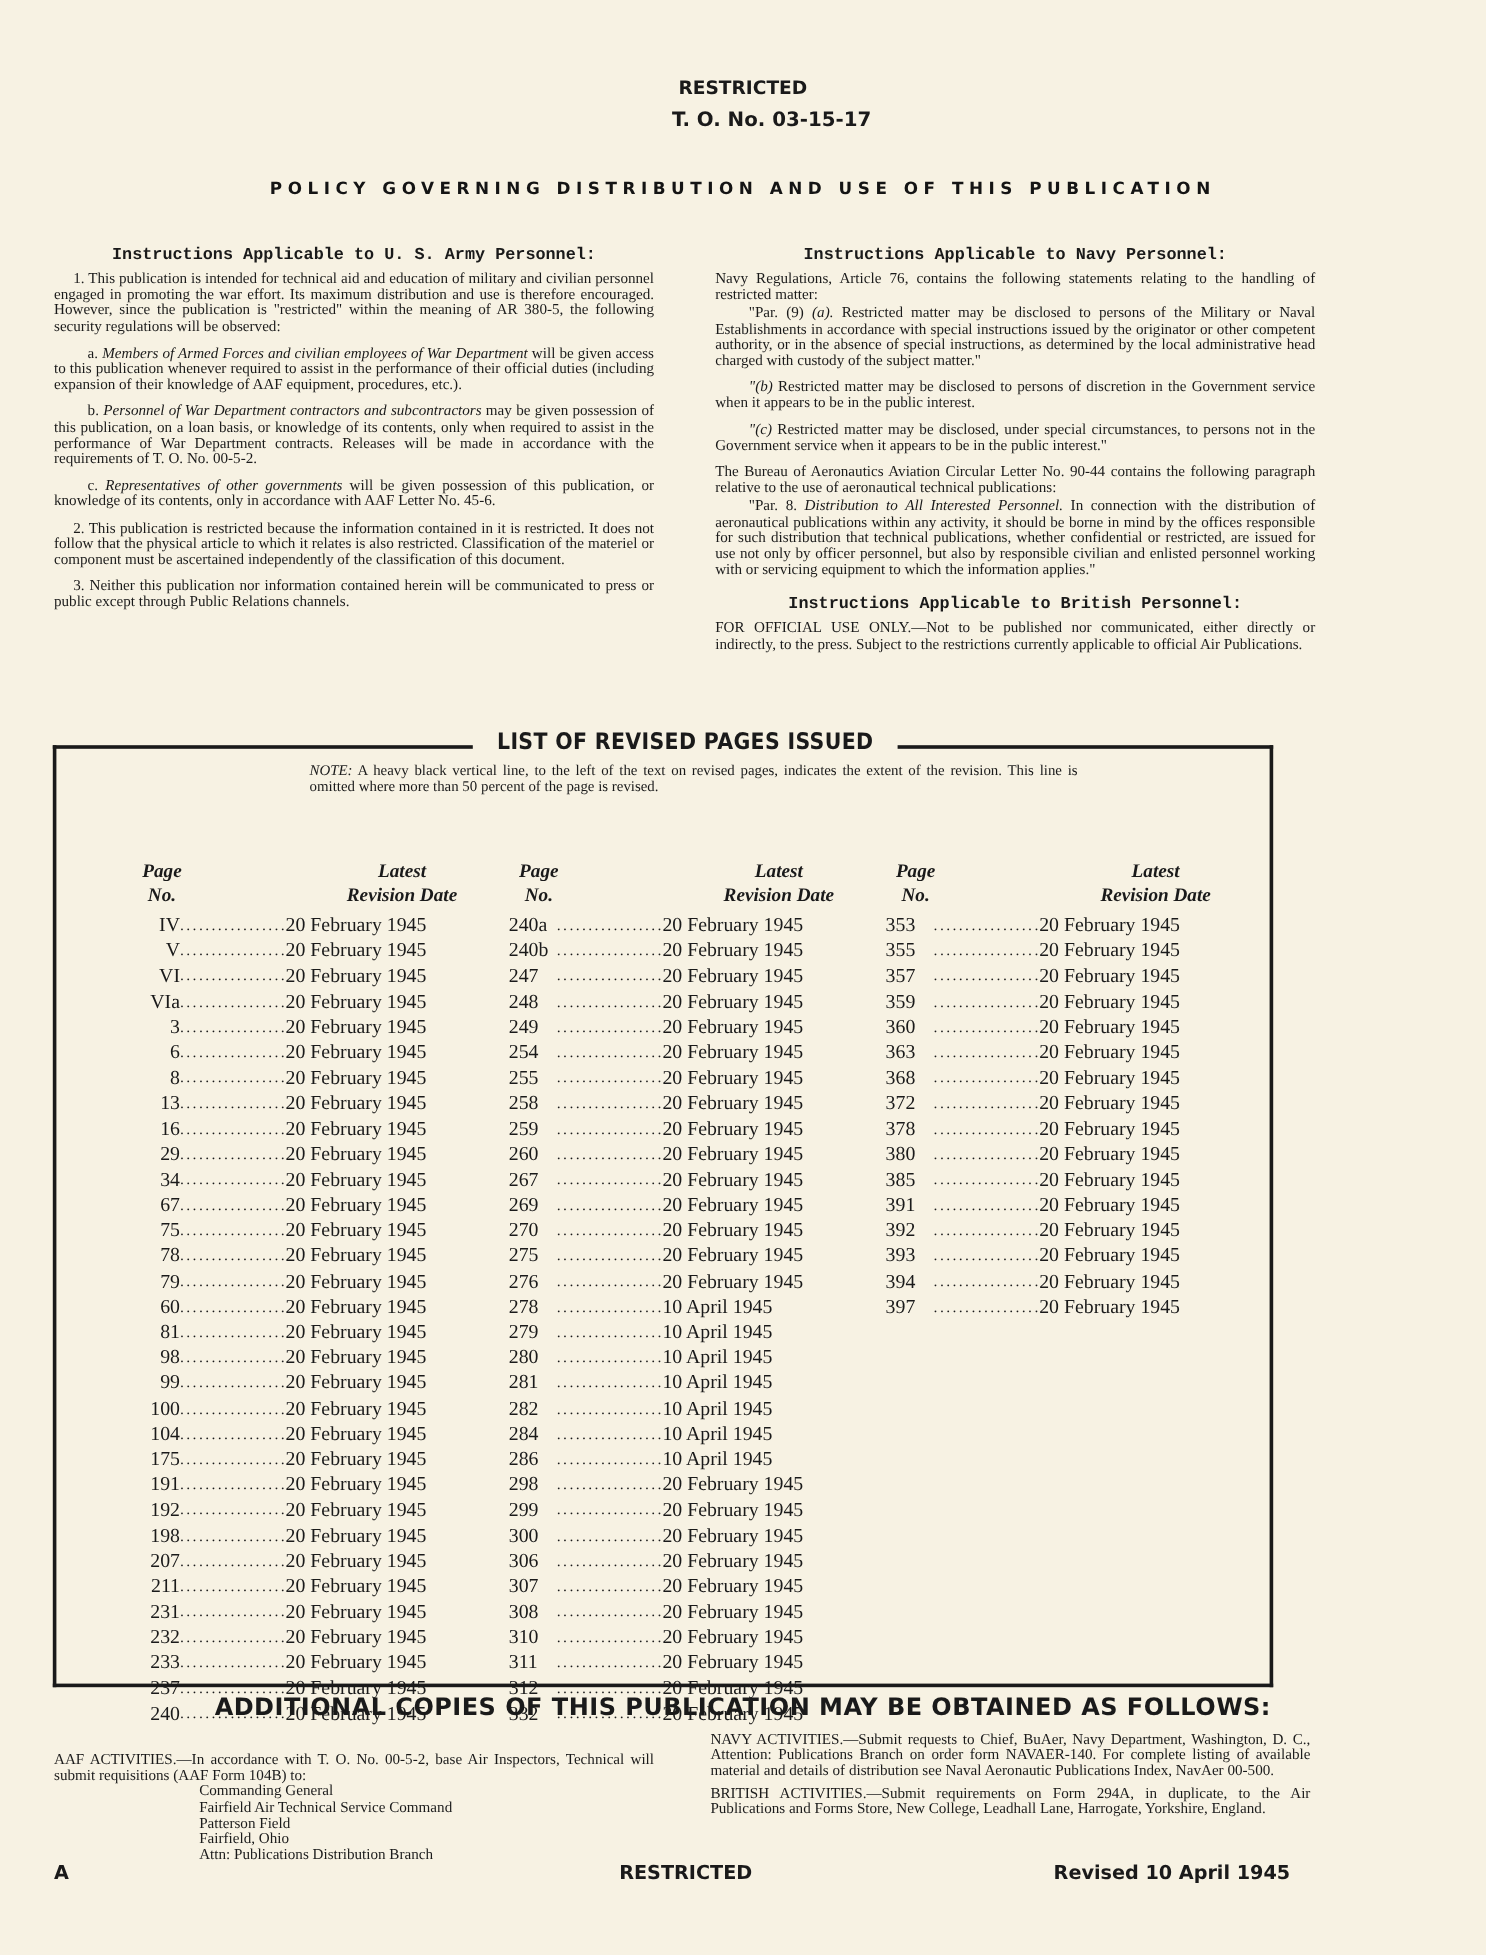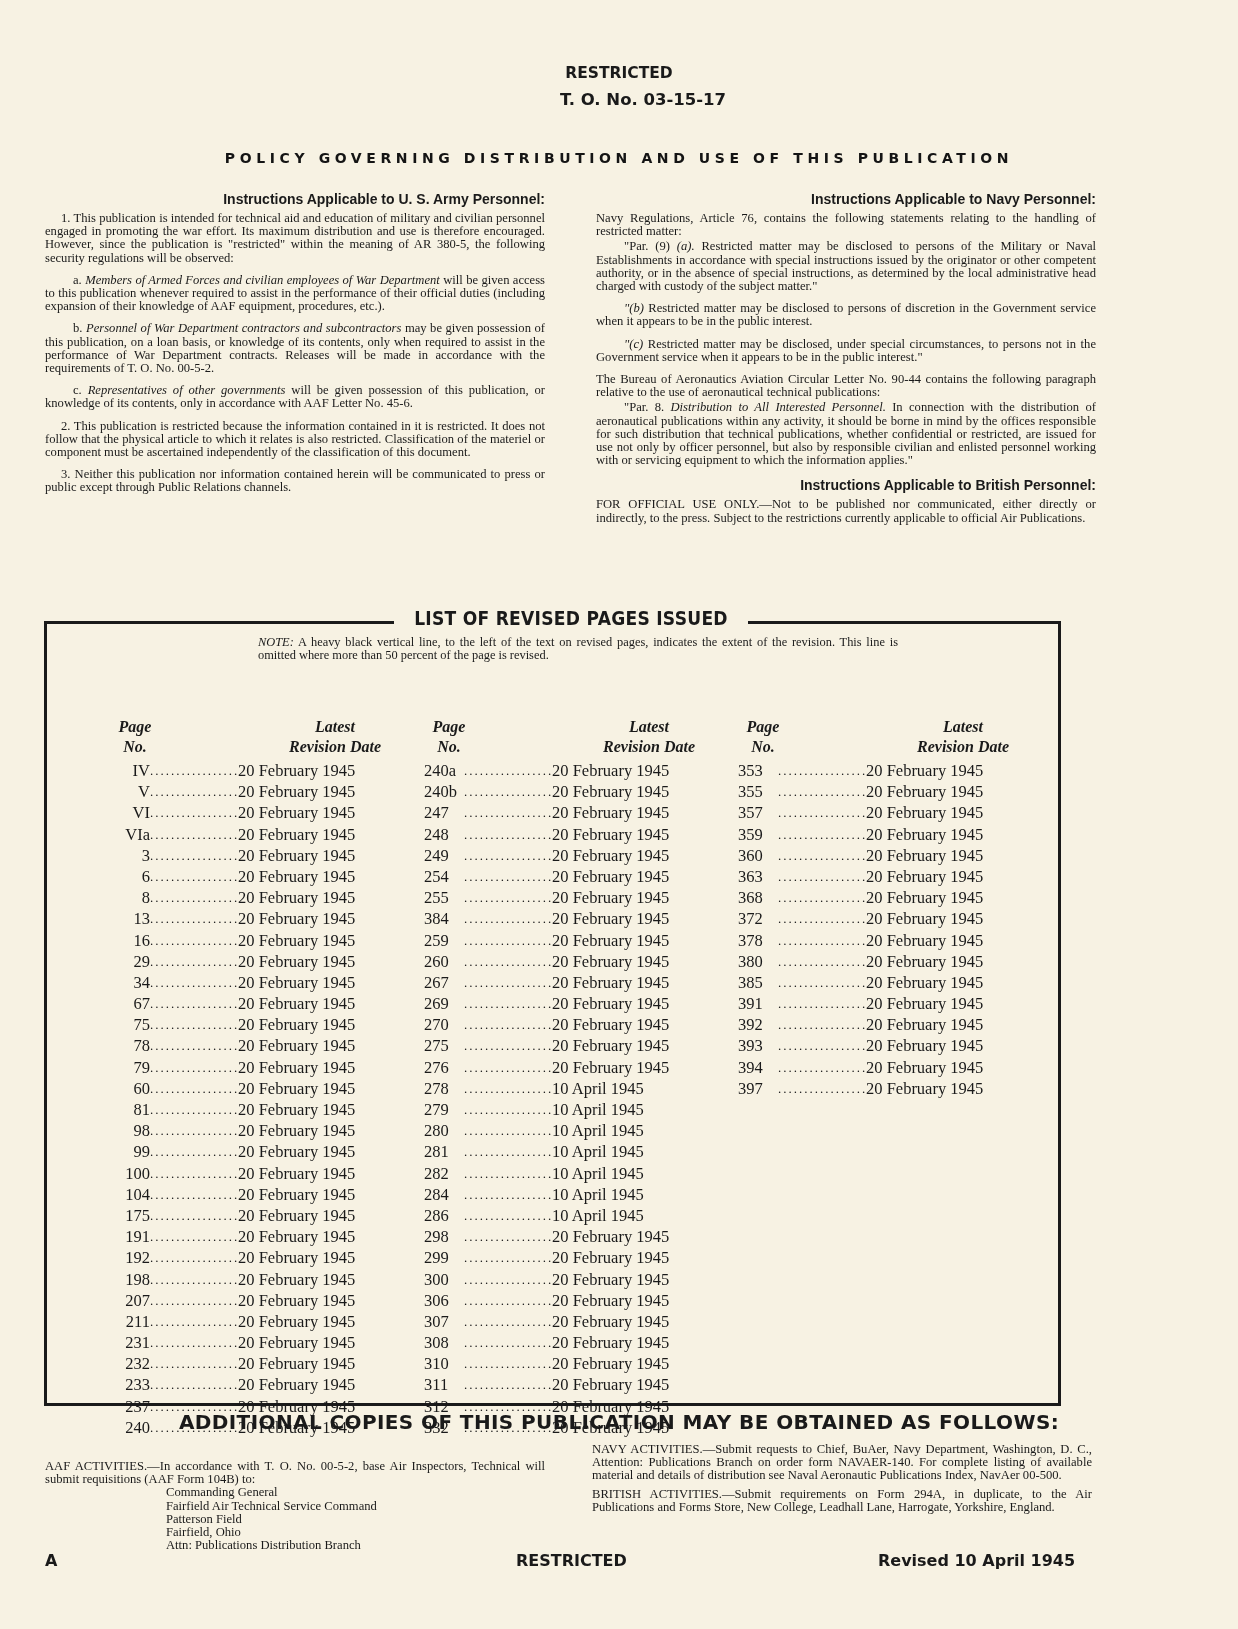"Instructions Applicable to U. S." .sec-head { font-family: Liberation Sans, sans-serif -> Liberation Mono, monospace; margin-top: none -> 14px; text-align: right -> center }
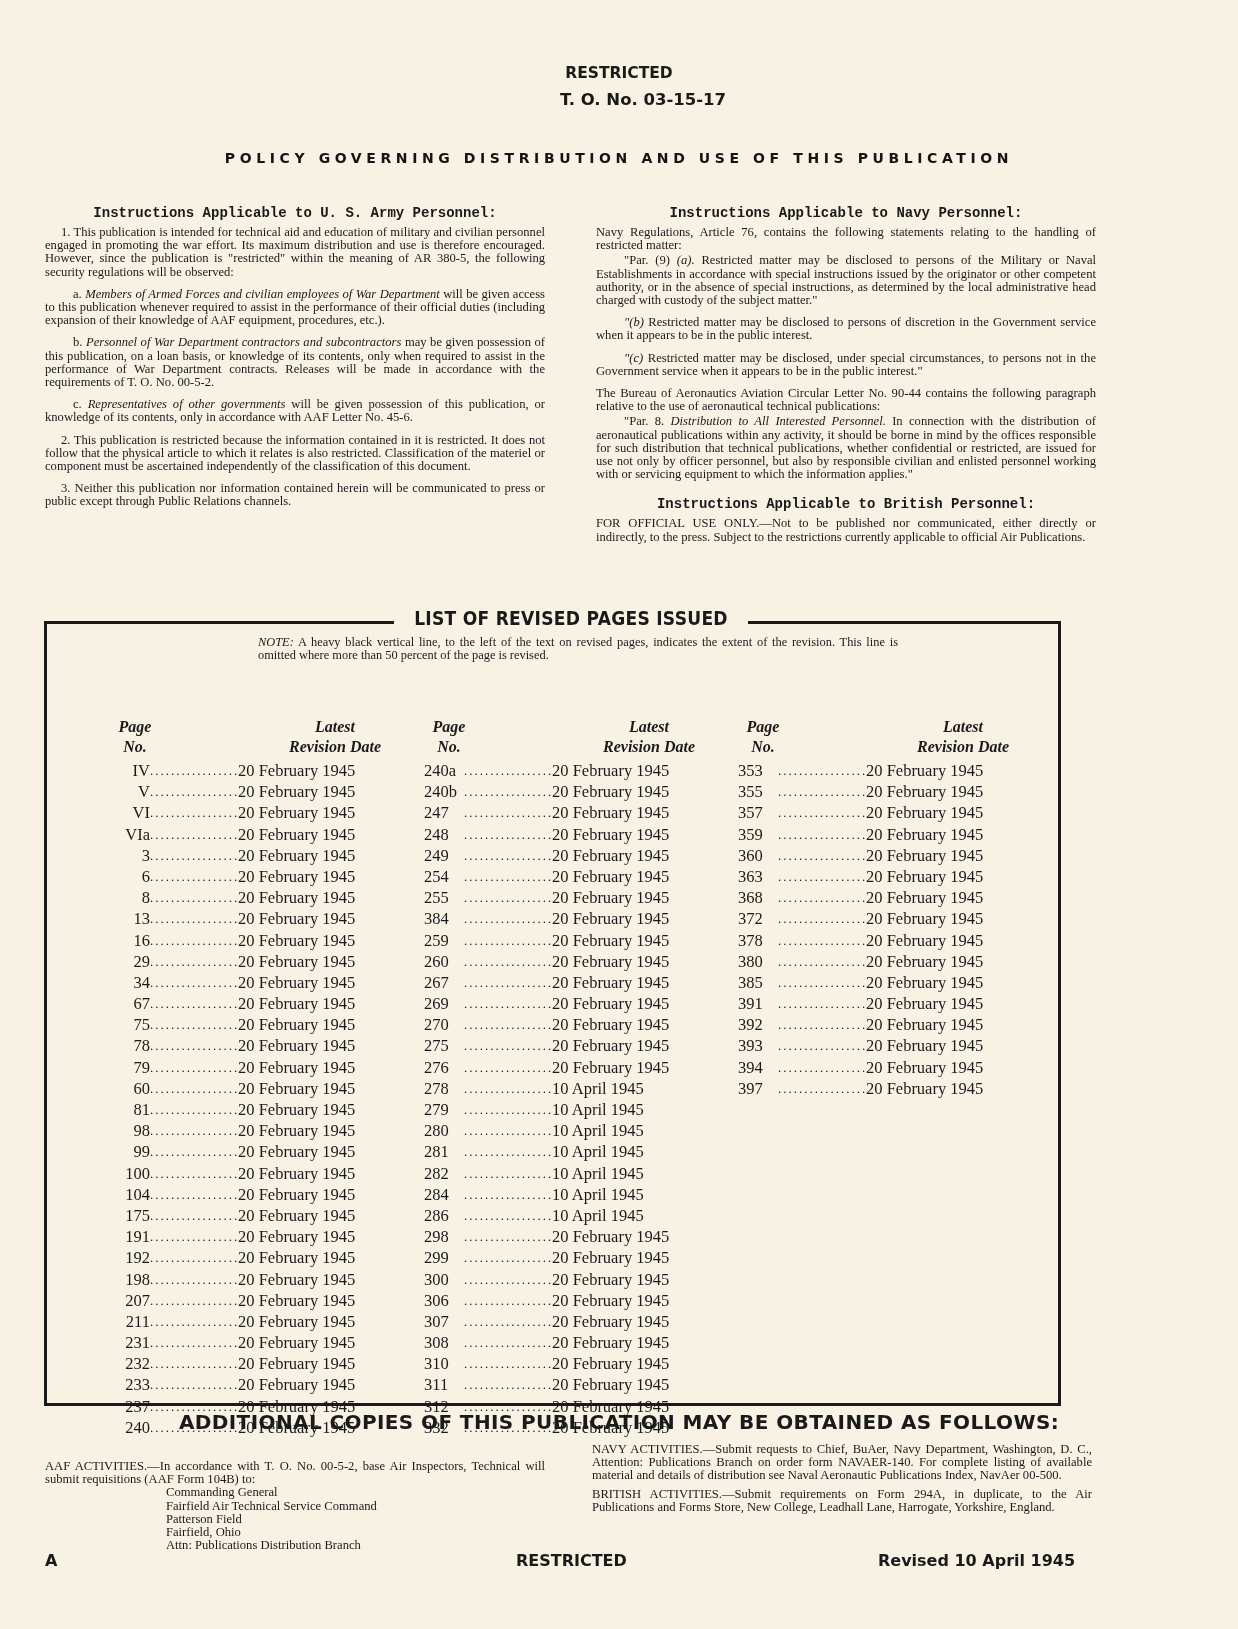"384" span.page { text: 384 -> 258 }
